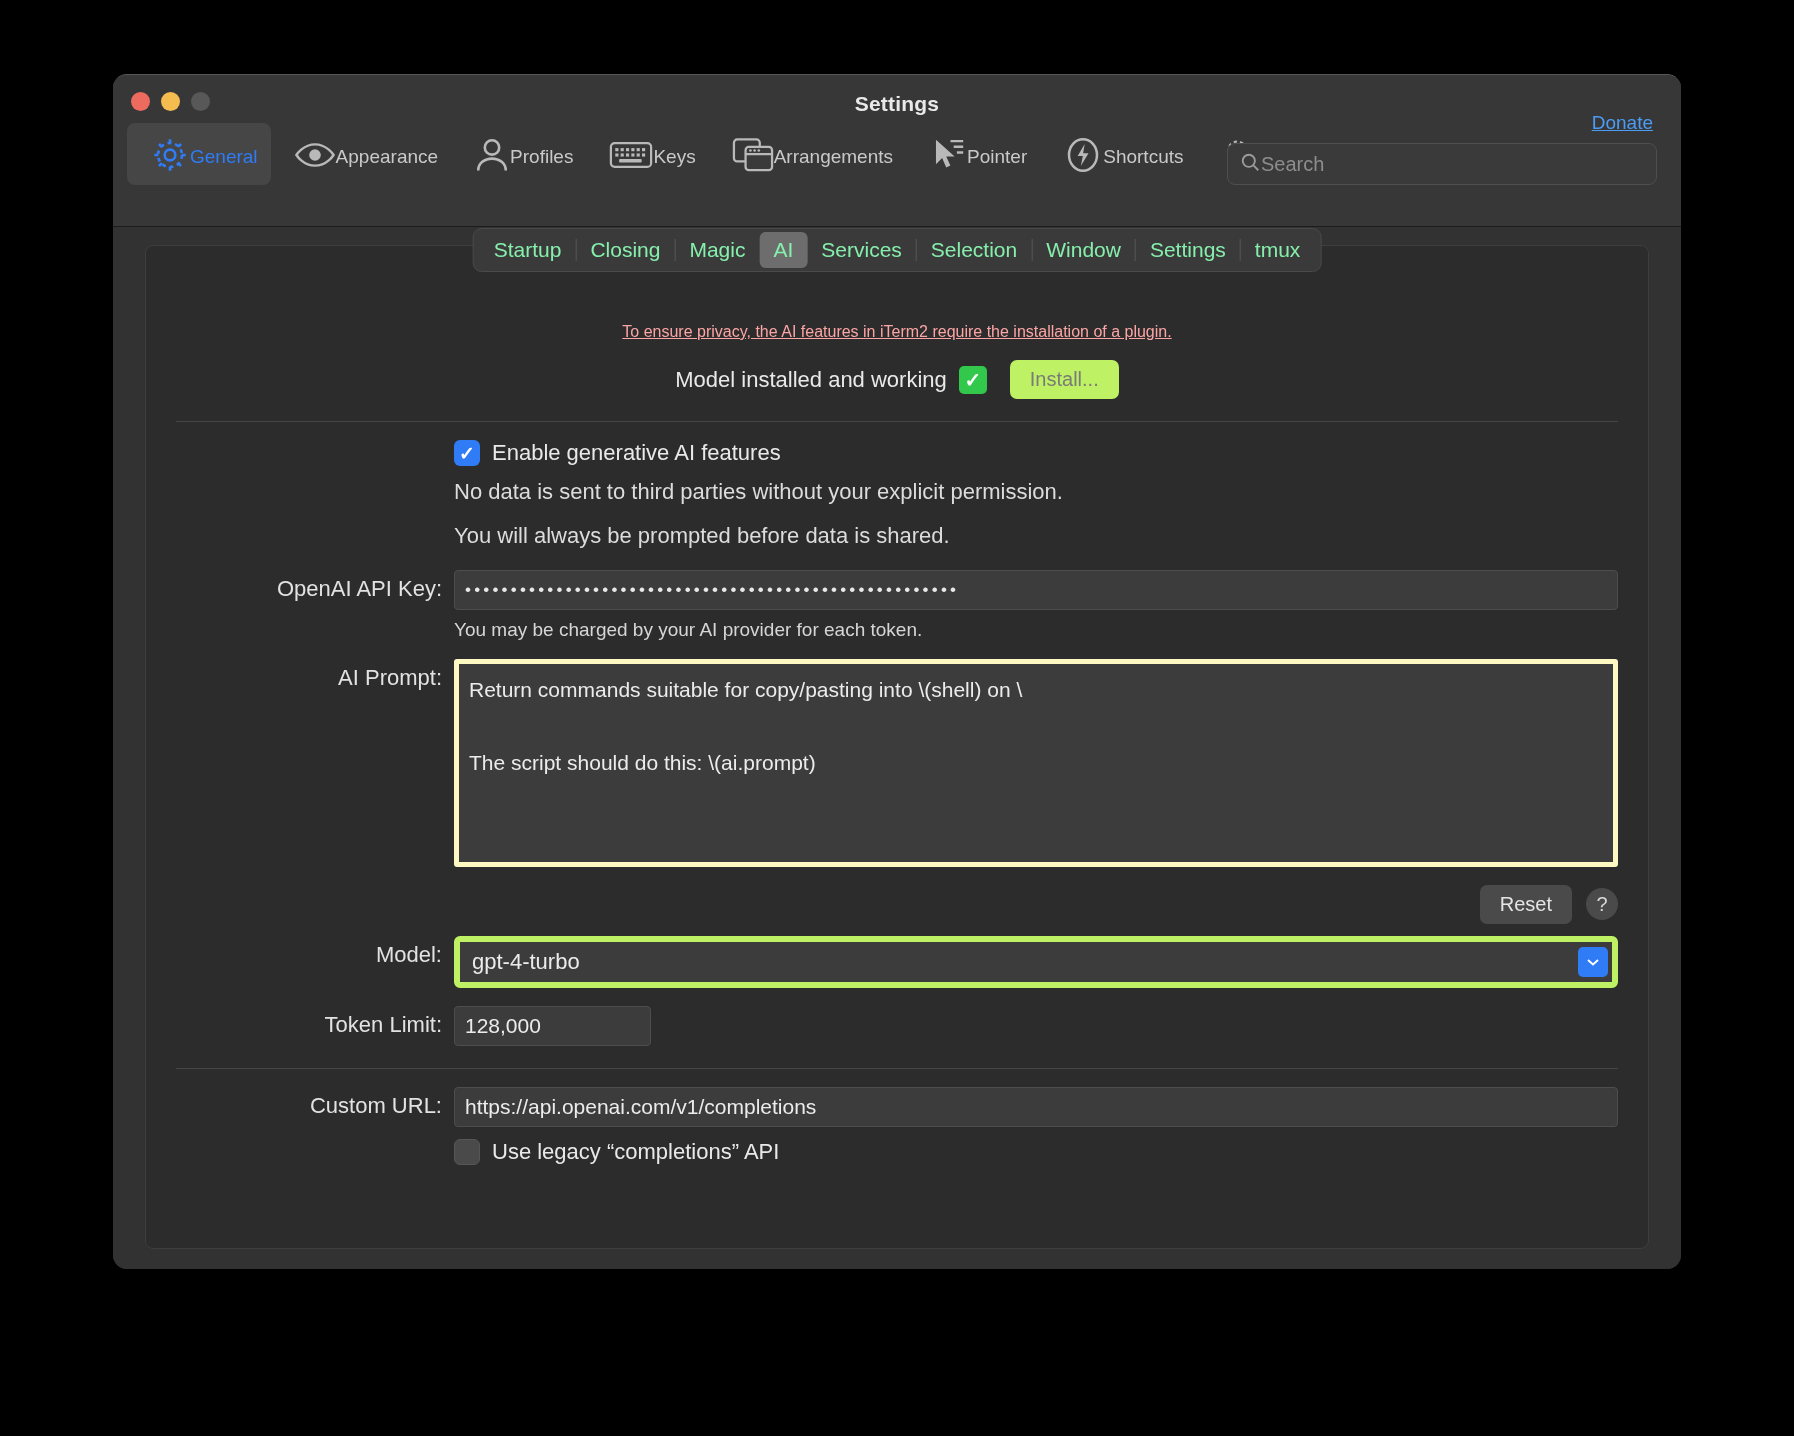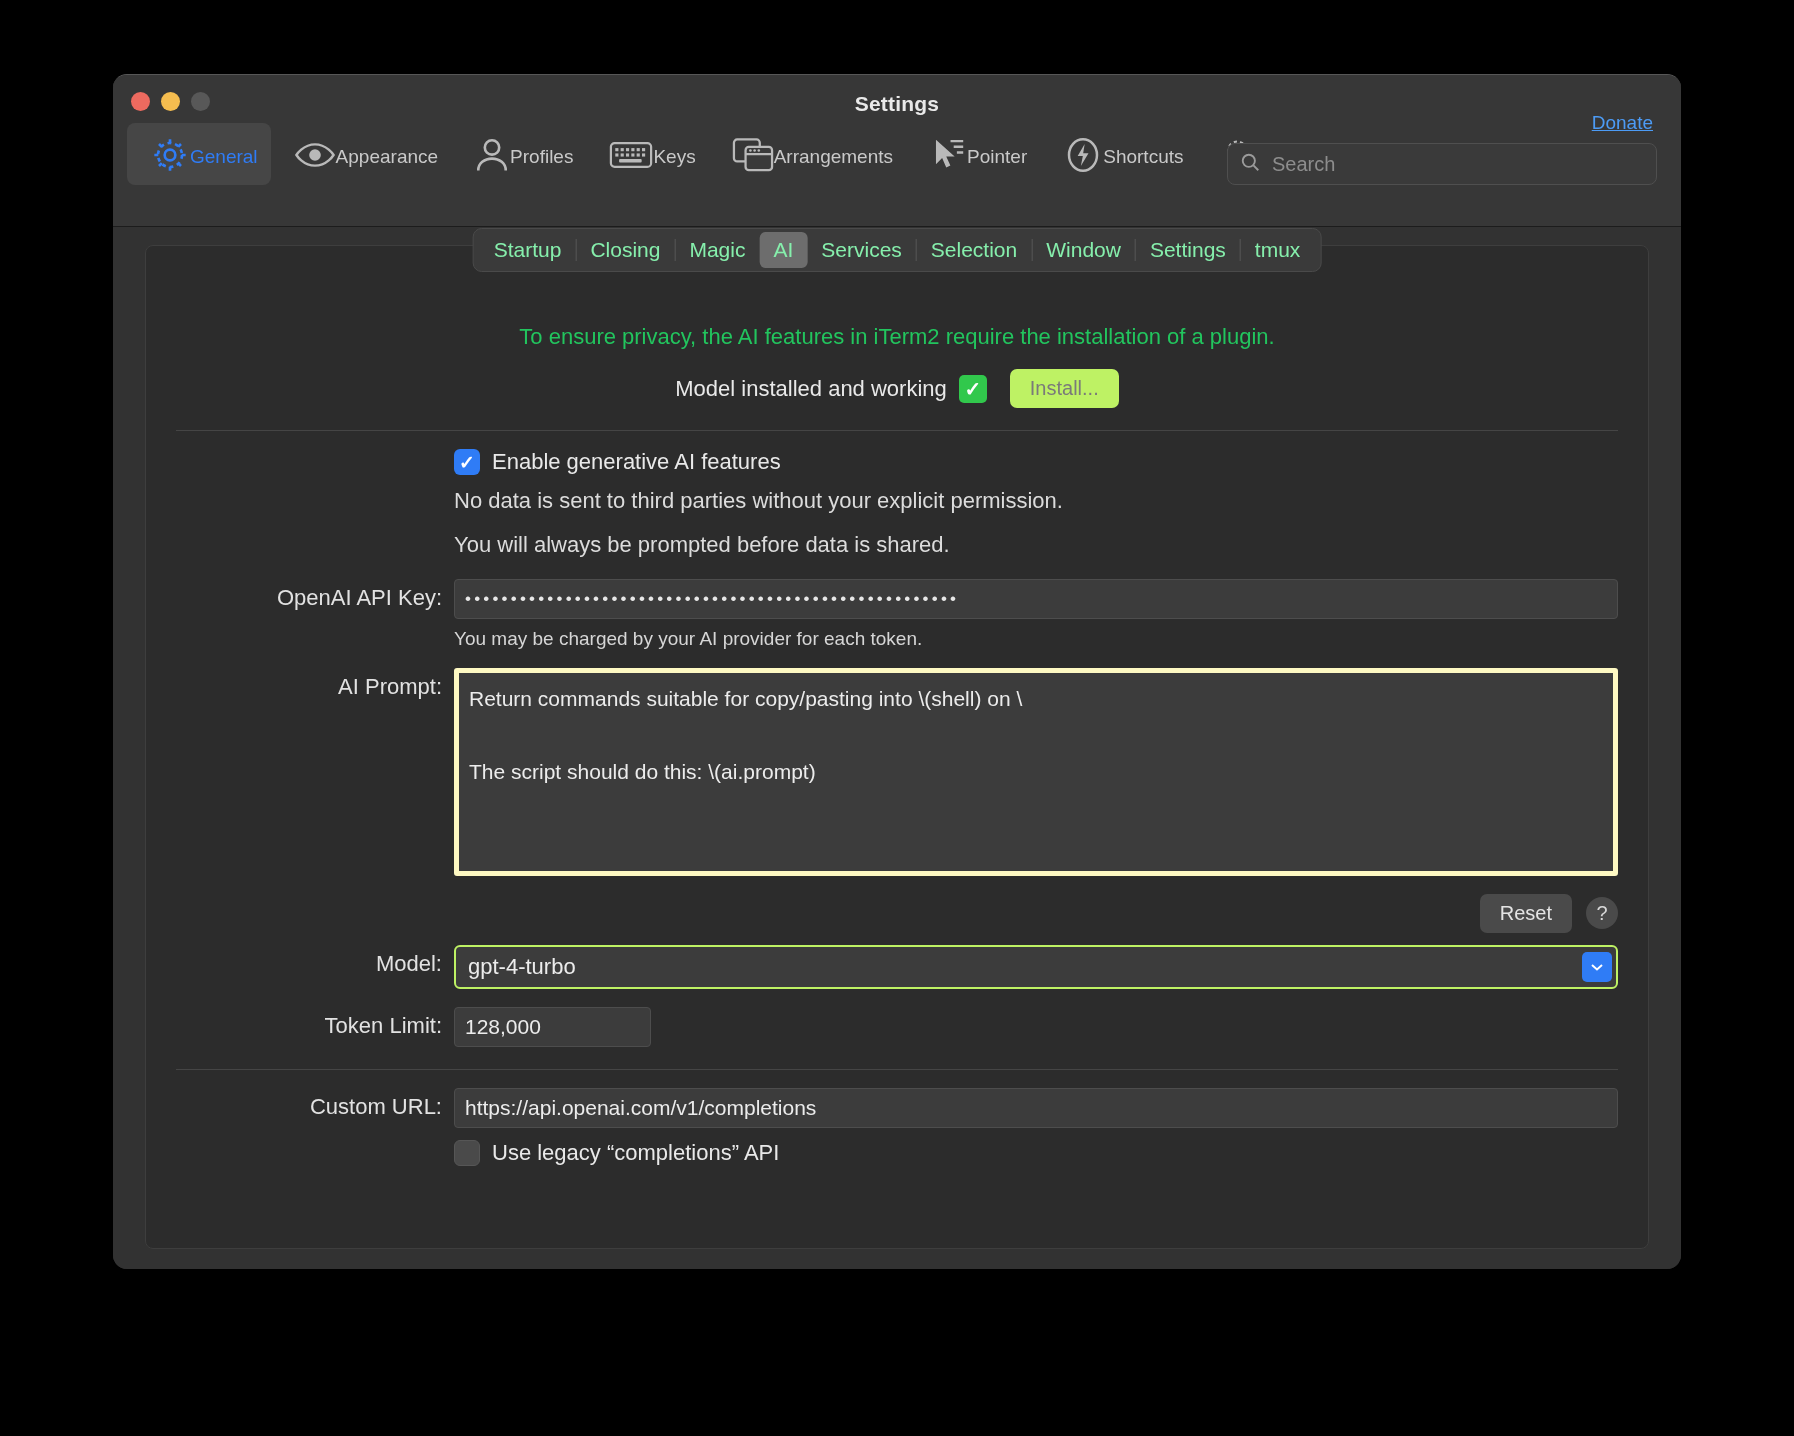"Search" #search-box { gap: 11px -> none }
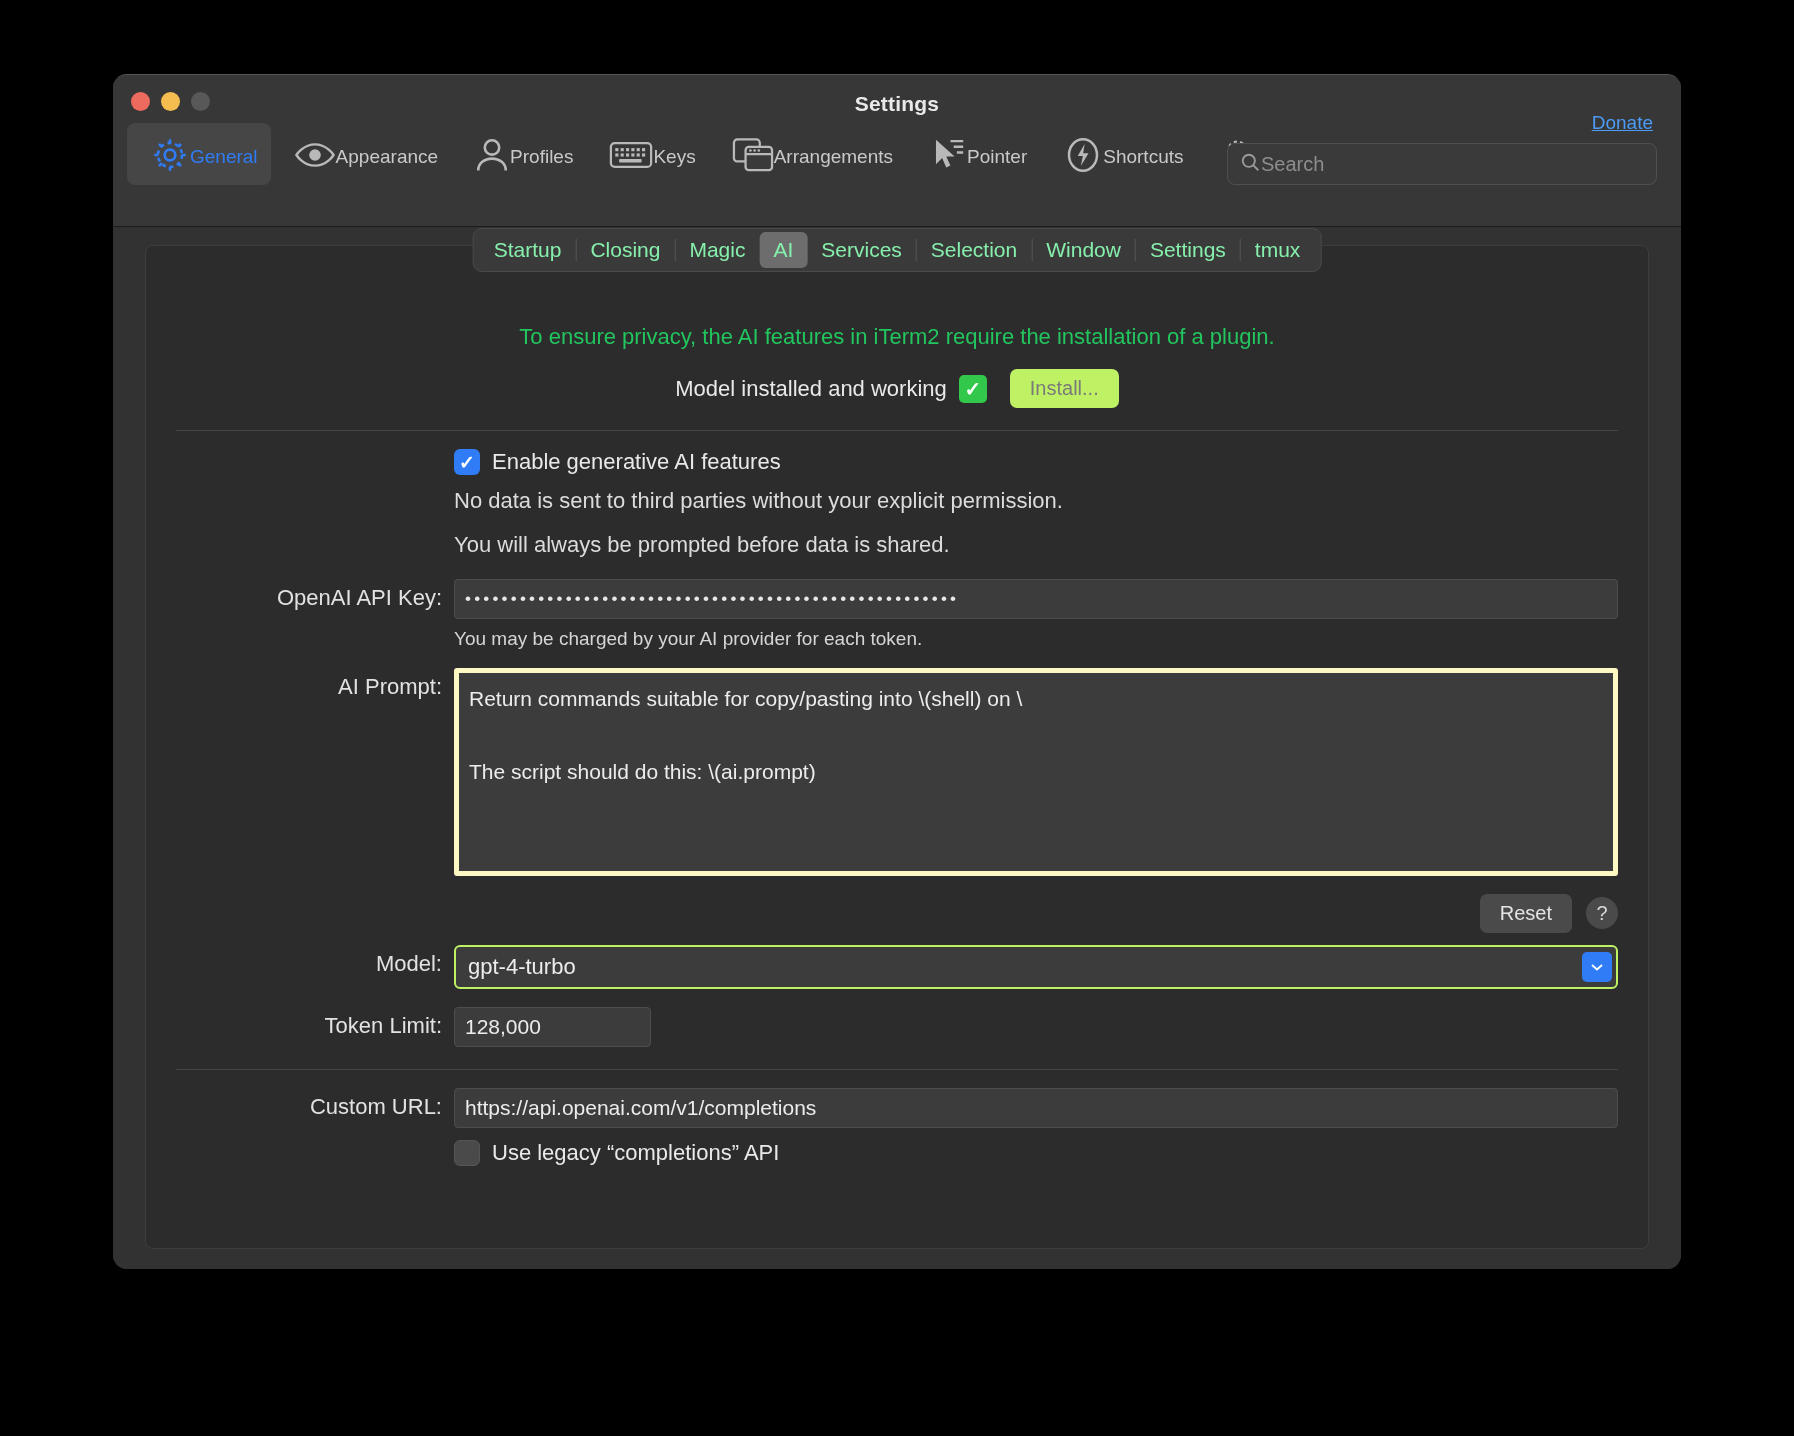"To ensure privacy, the AI" .center-text { color: #22c55e -> #fca5a5; font-size: 22px -> 16px; text-decoration: none -> underline }
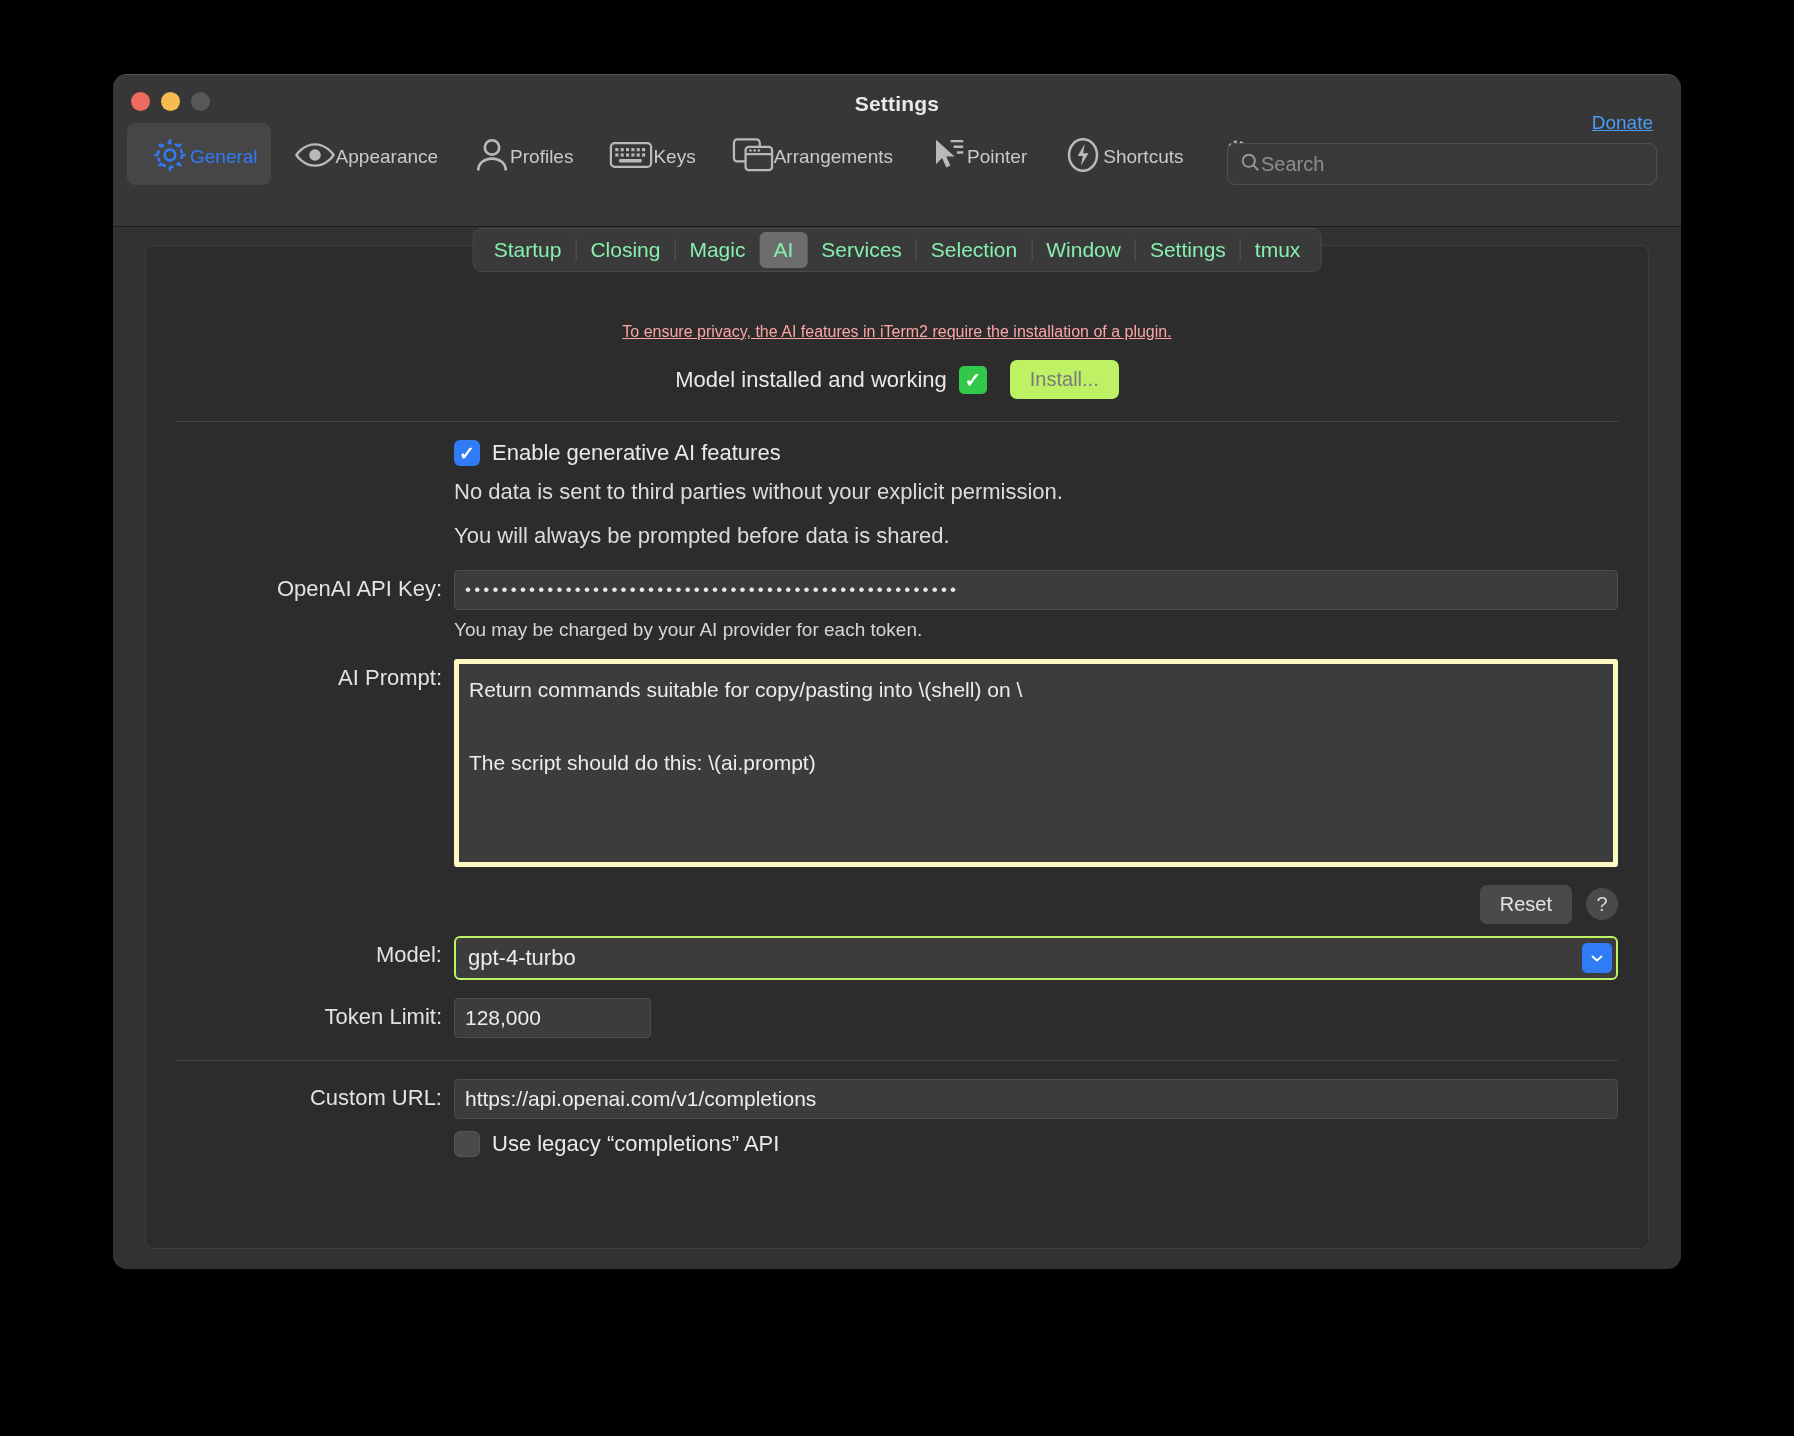"gpt-4-turbo" .popup { border: 2px solid #bef264 -> 6px solid #bef264 }
